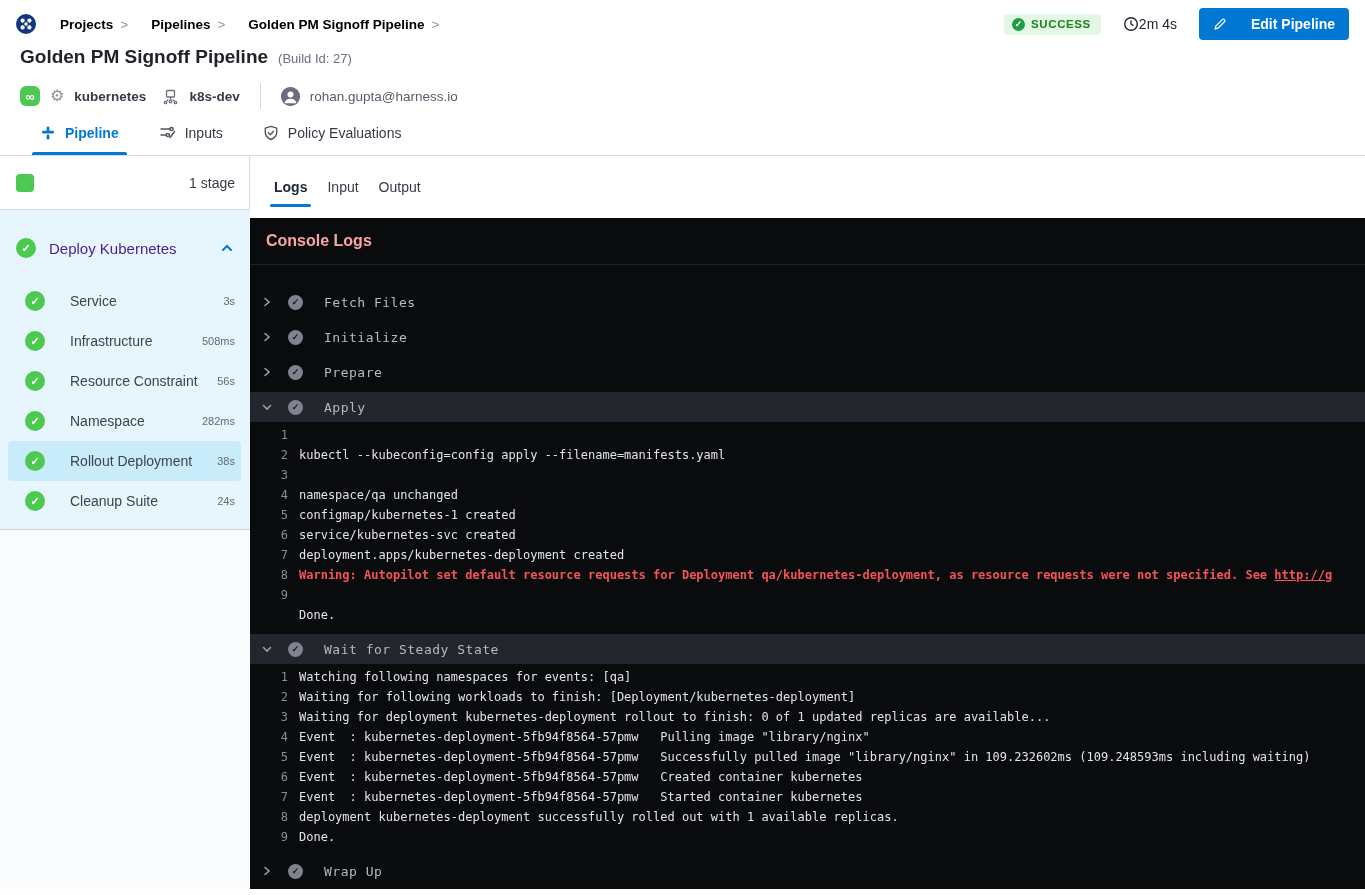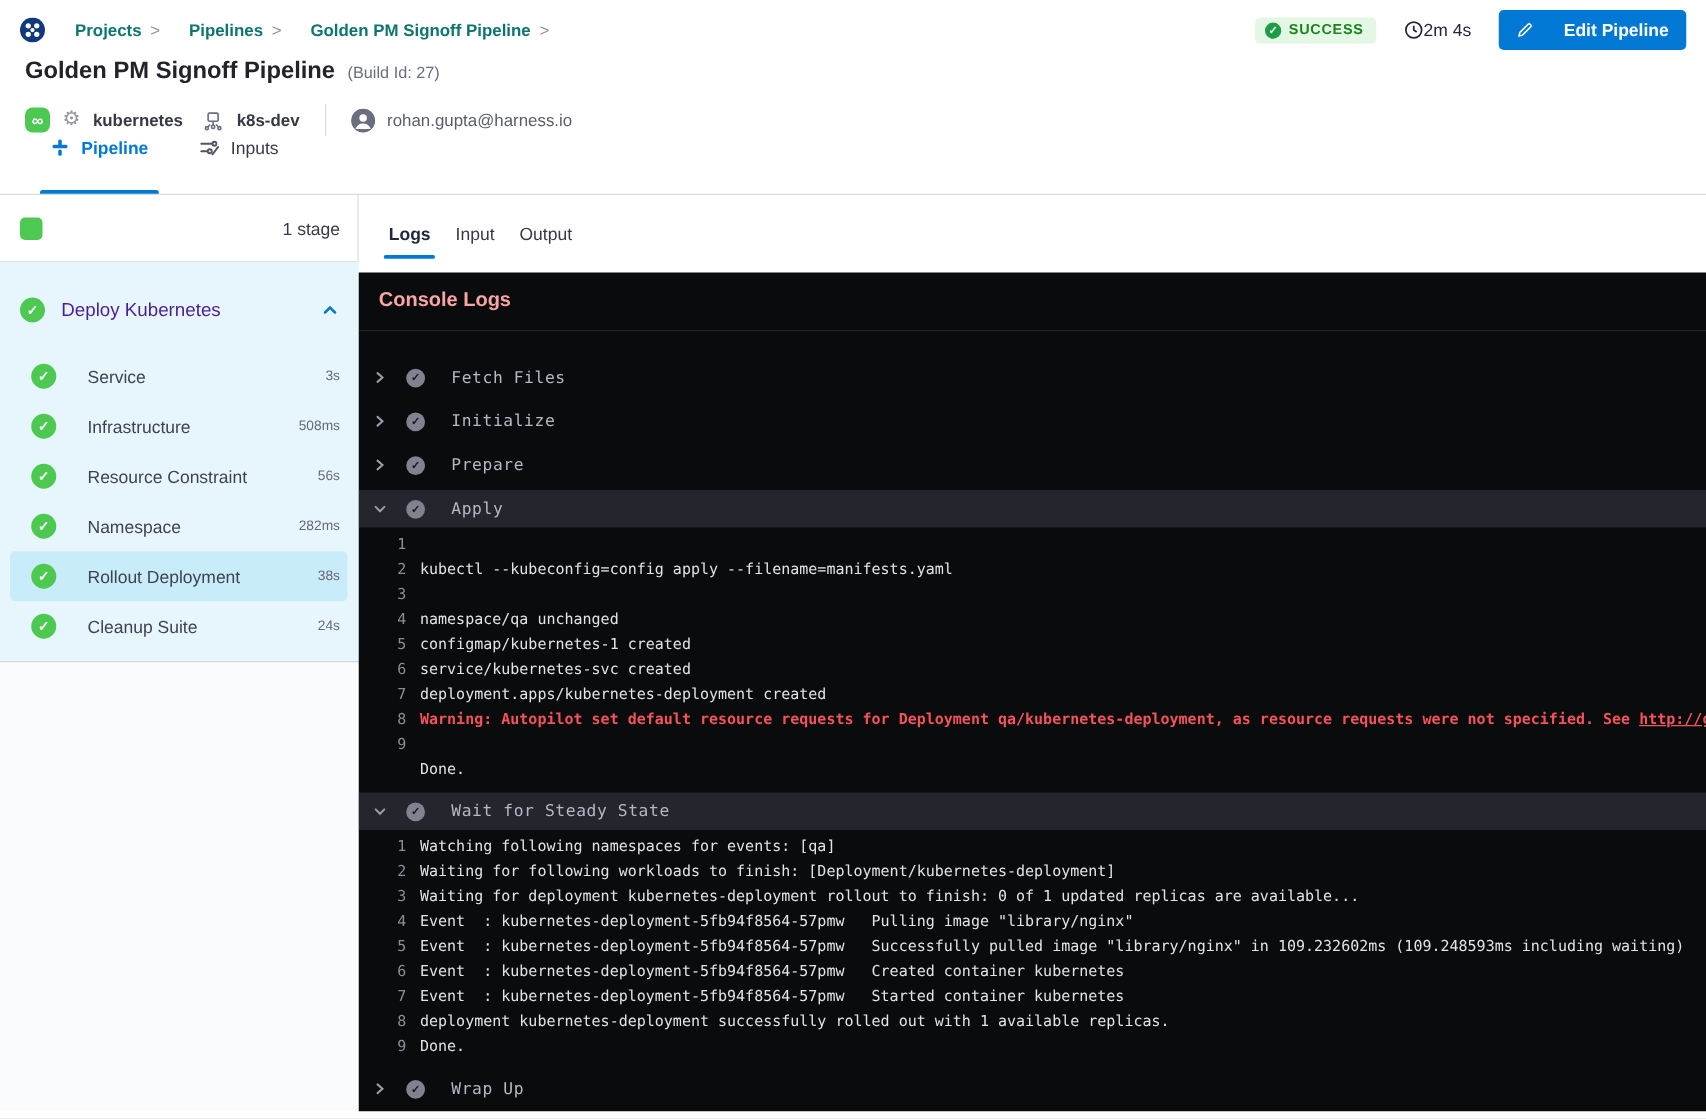"Projects" .breadcrumb a { color: #0f766e -> #000000 }
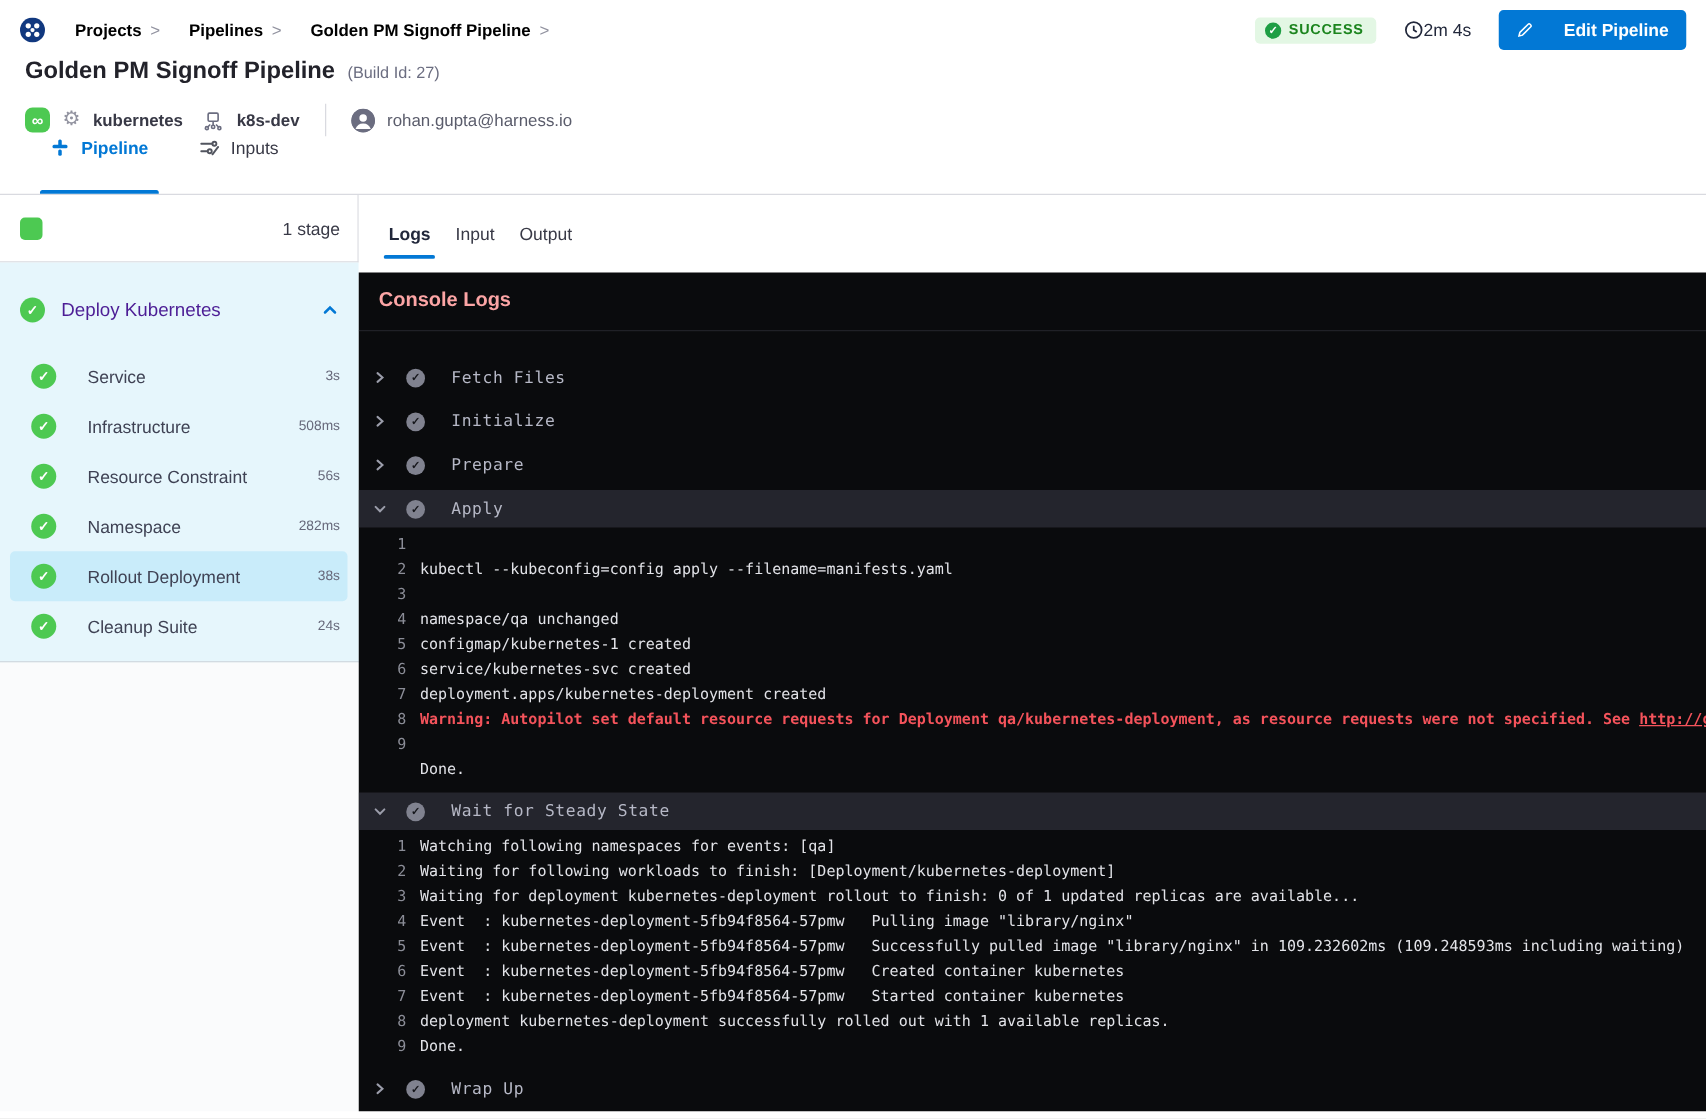"Pipeline" .main-tab { align-items: none -> center }
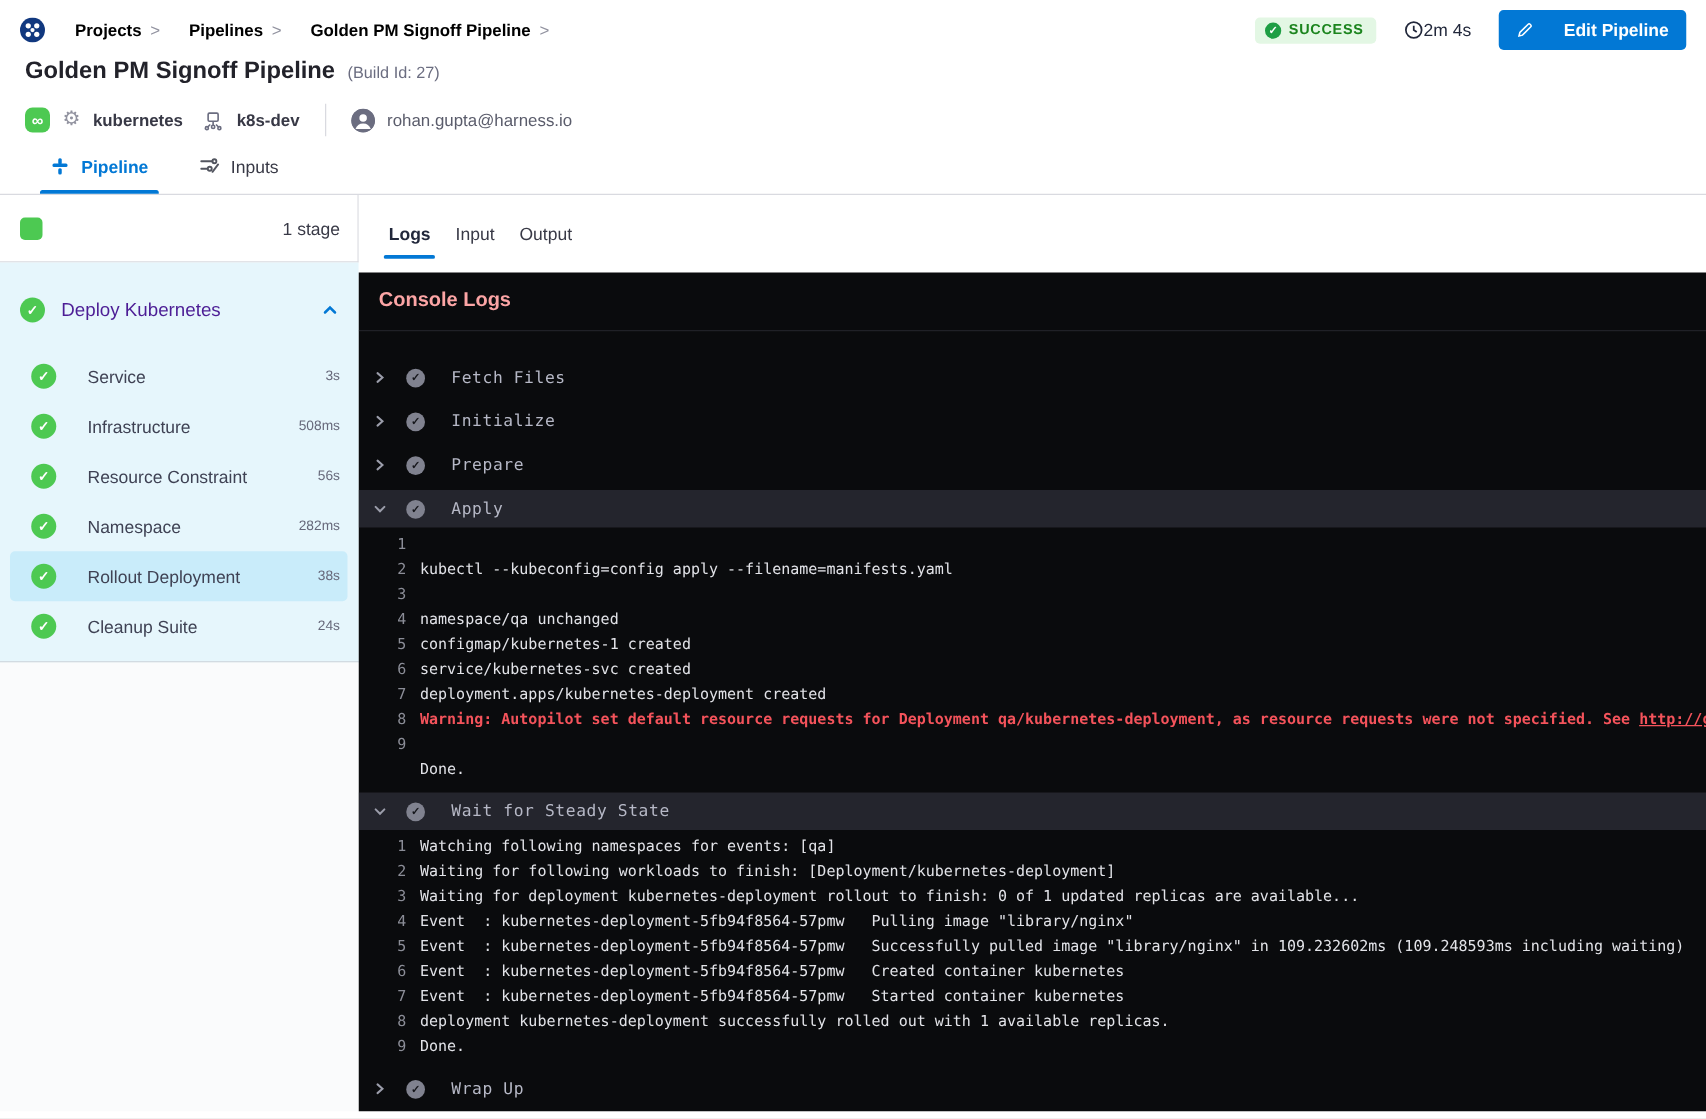"Policy Evaluations" div.main-tab { html: none -> <div> <span> <svg> <path></path> <path></path> </svg> </span> <span>Policy Evaluations</span> </div> }
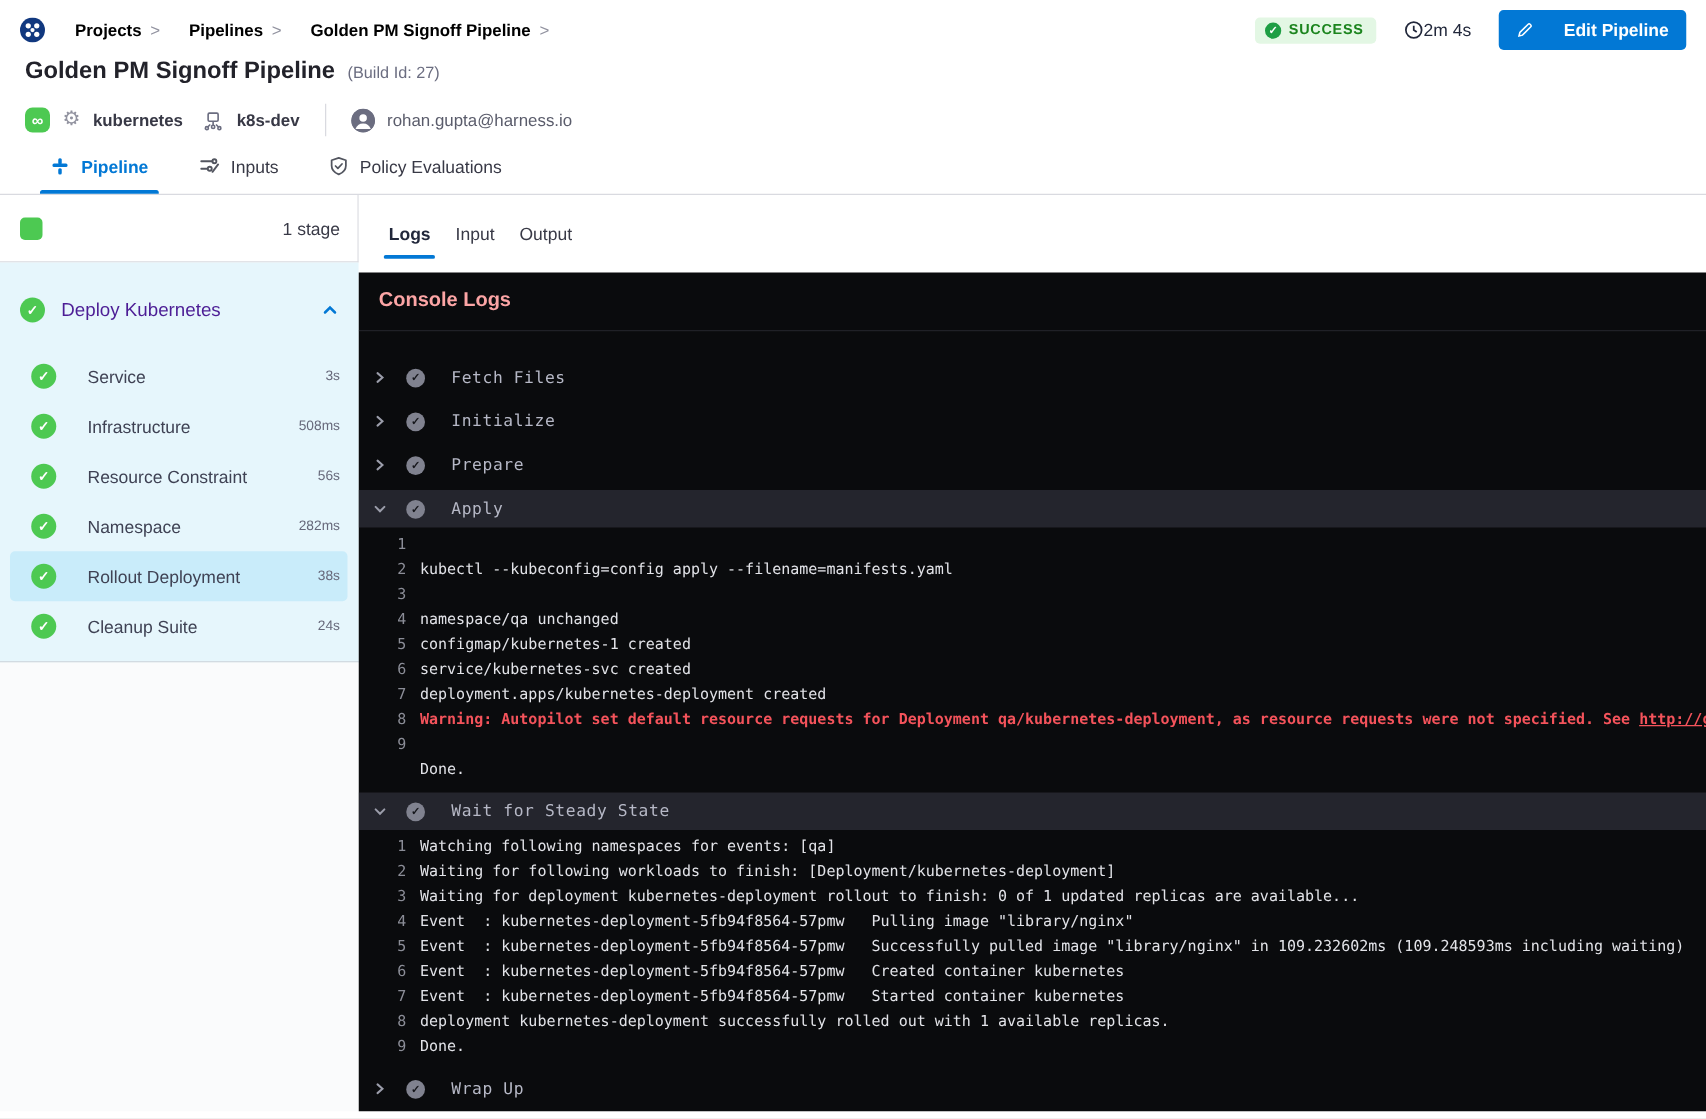"1 stage" .sidebar { width: 287px -> 250px }
